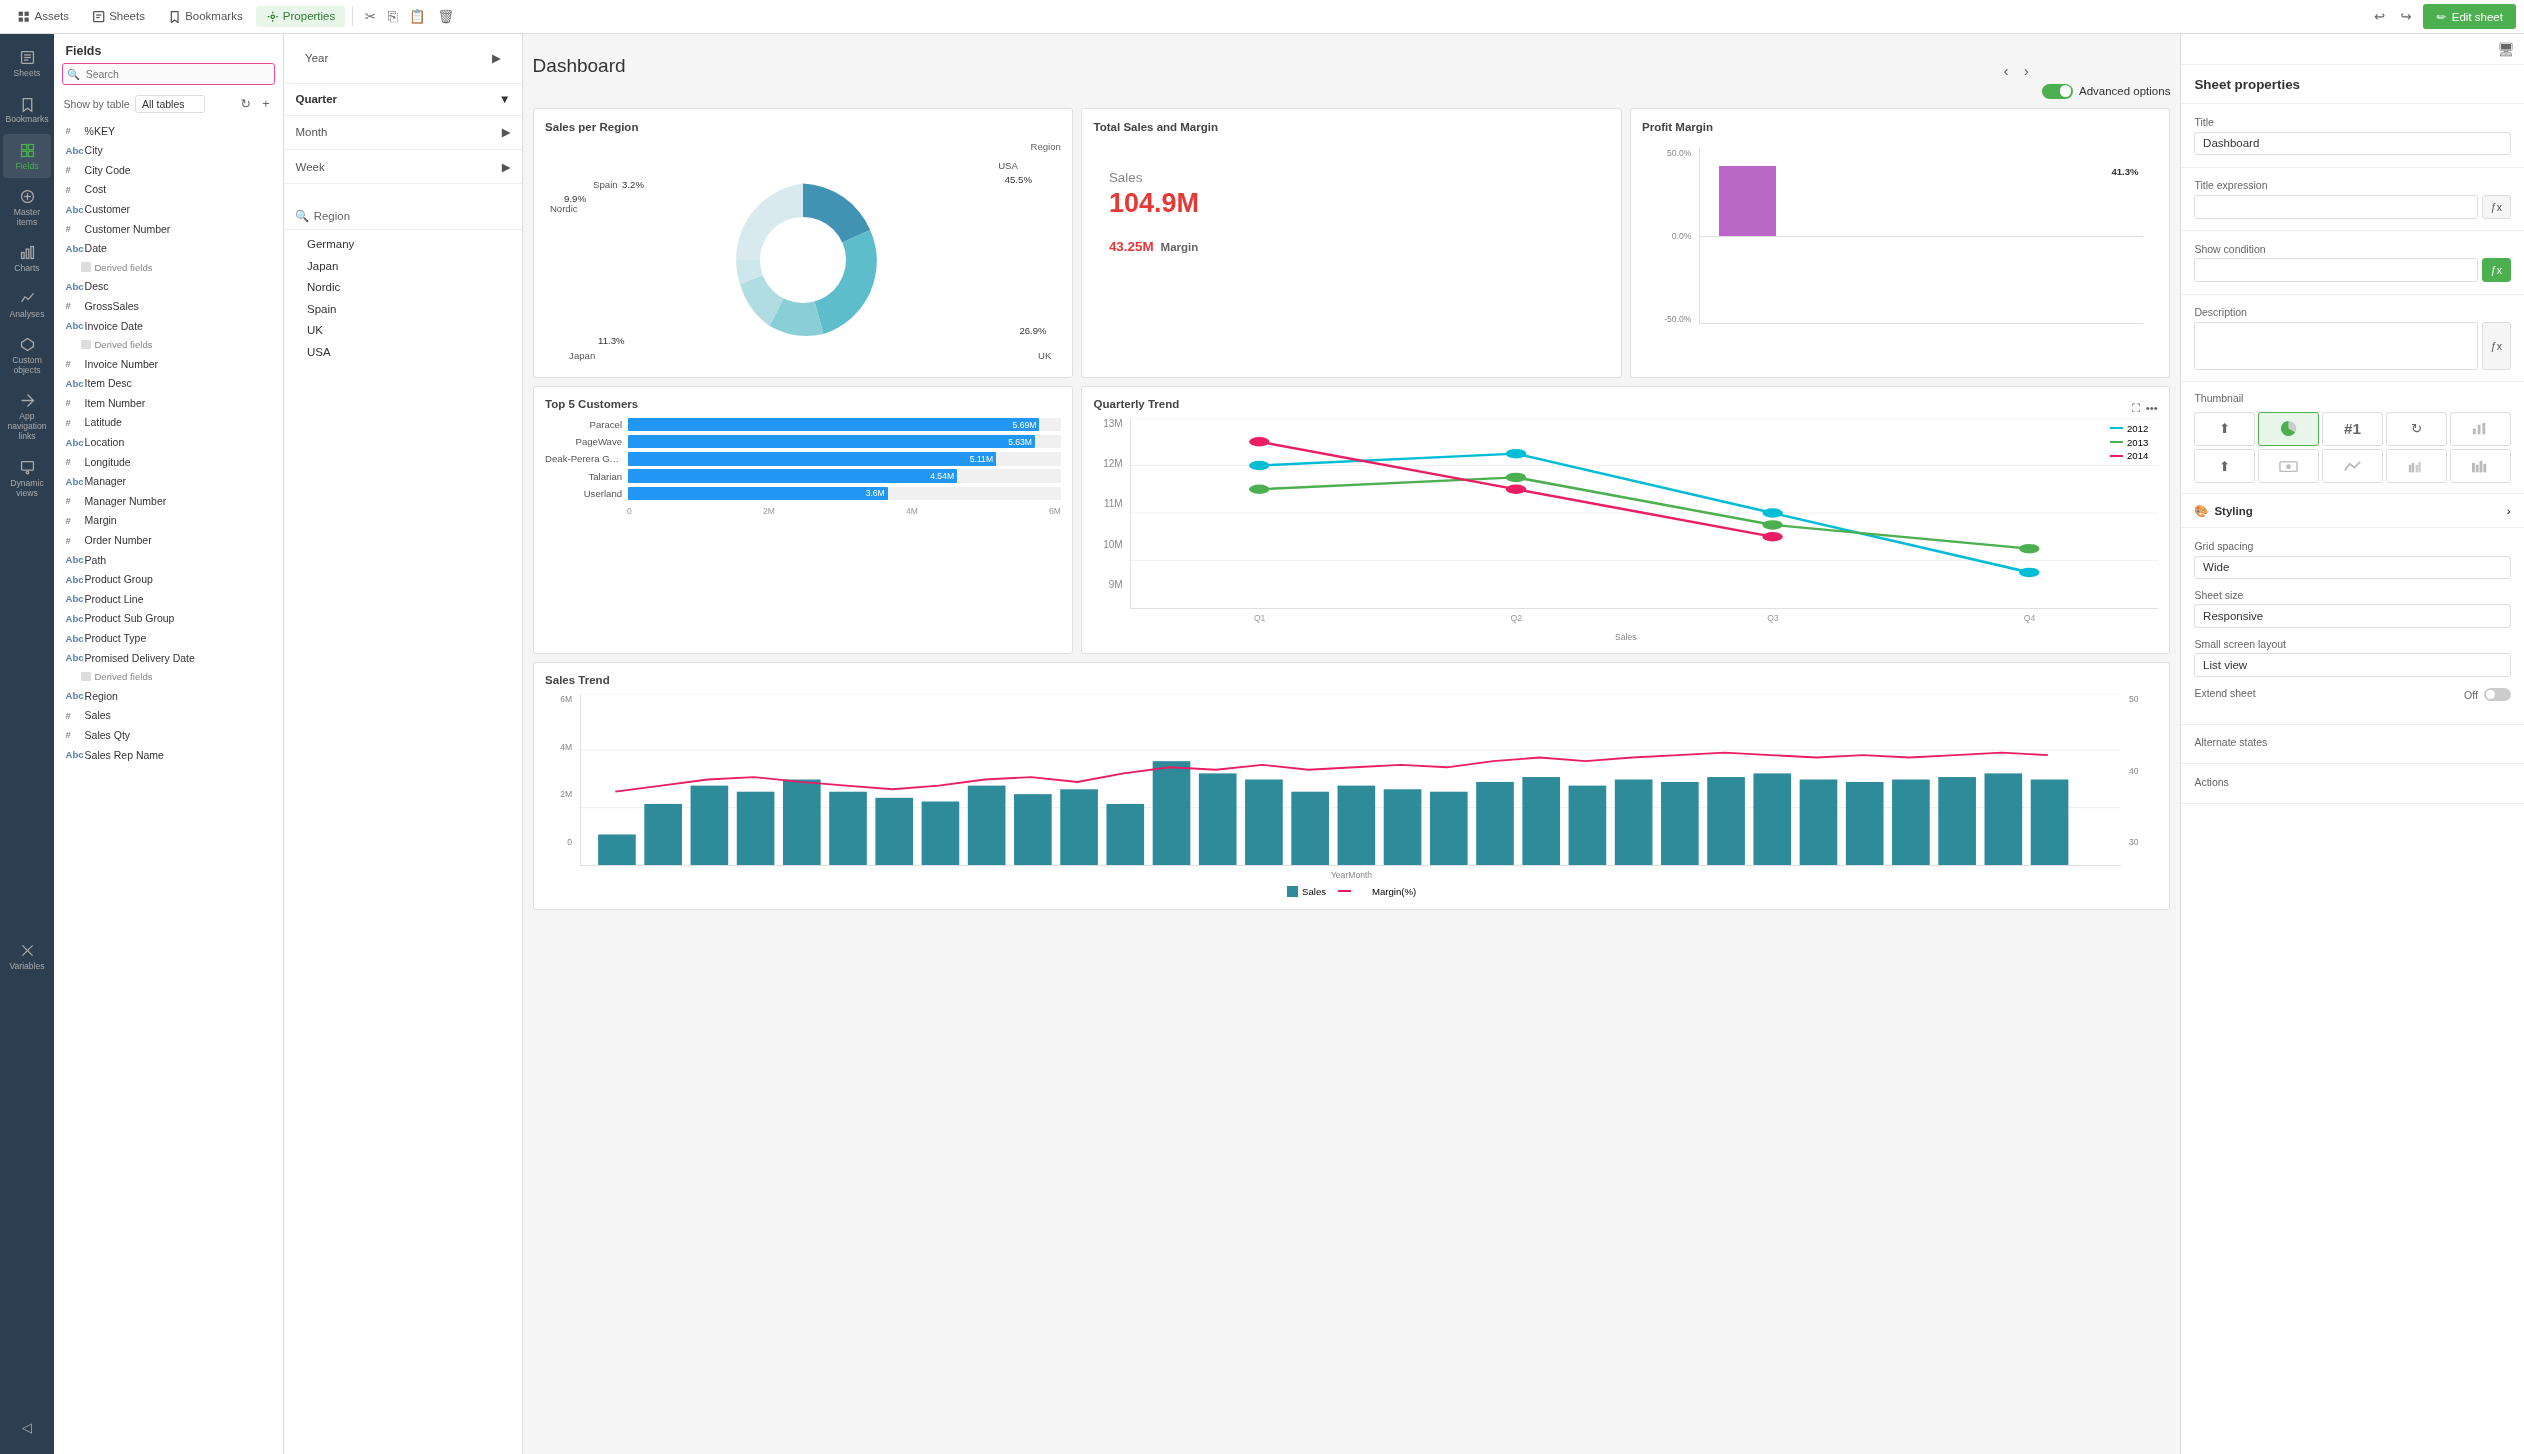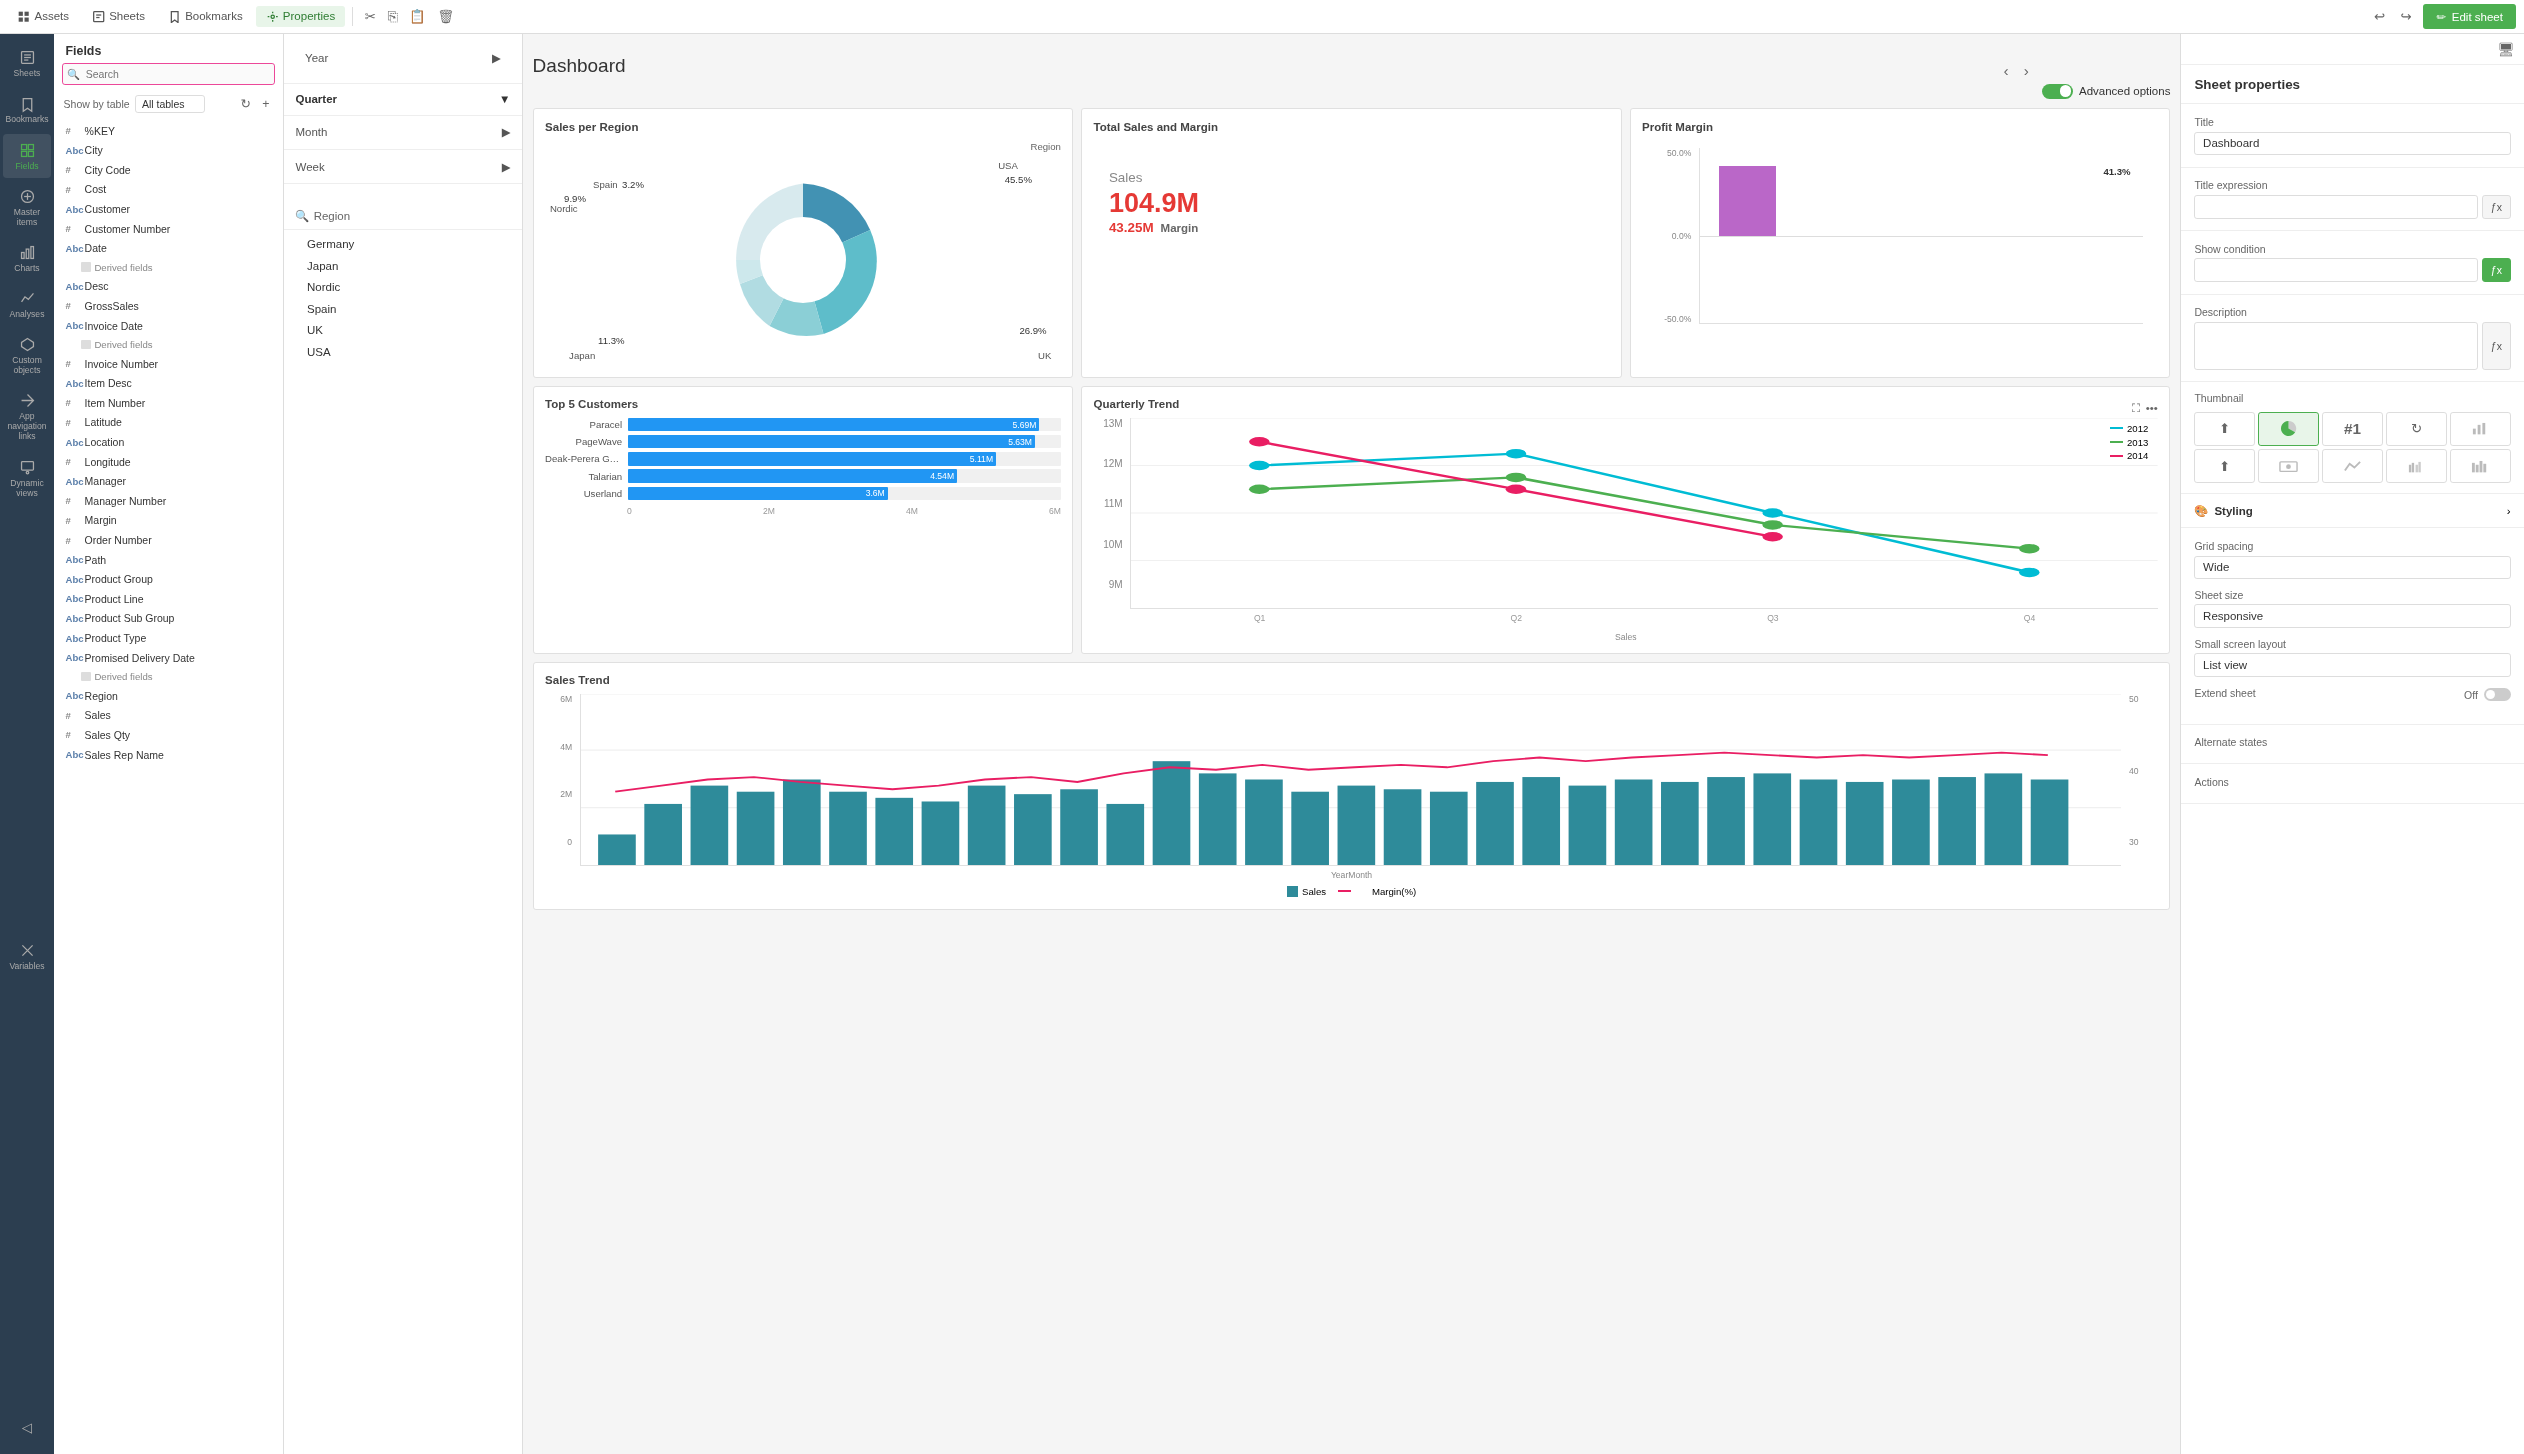"41.3%" div { right: 12px -> 4px }
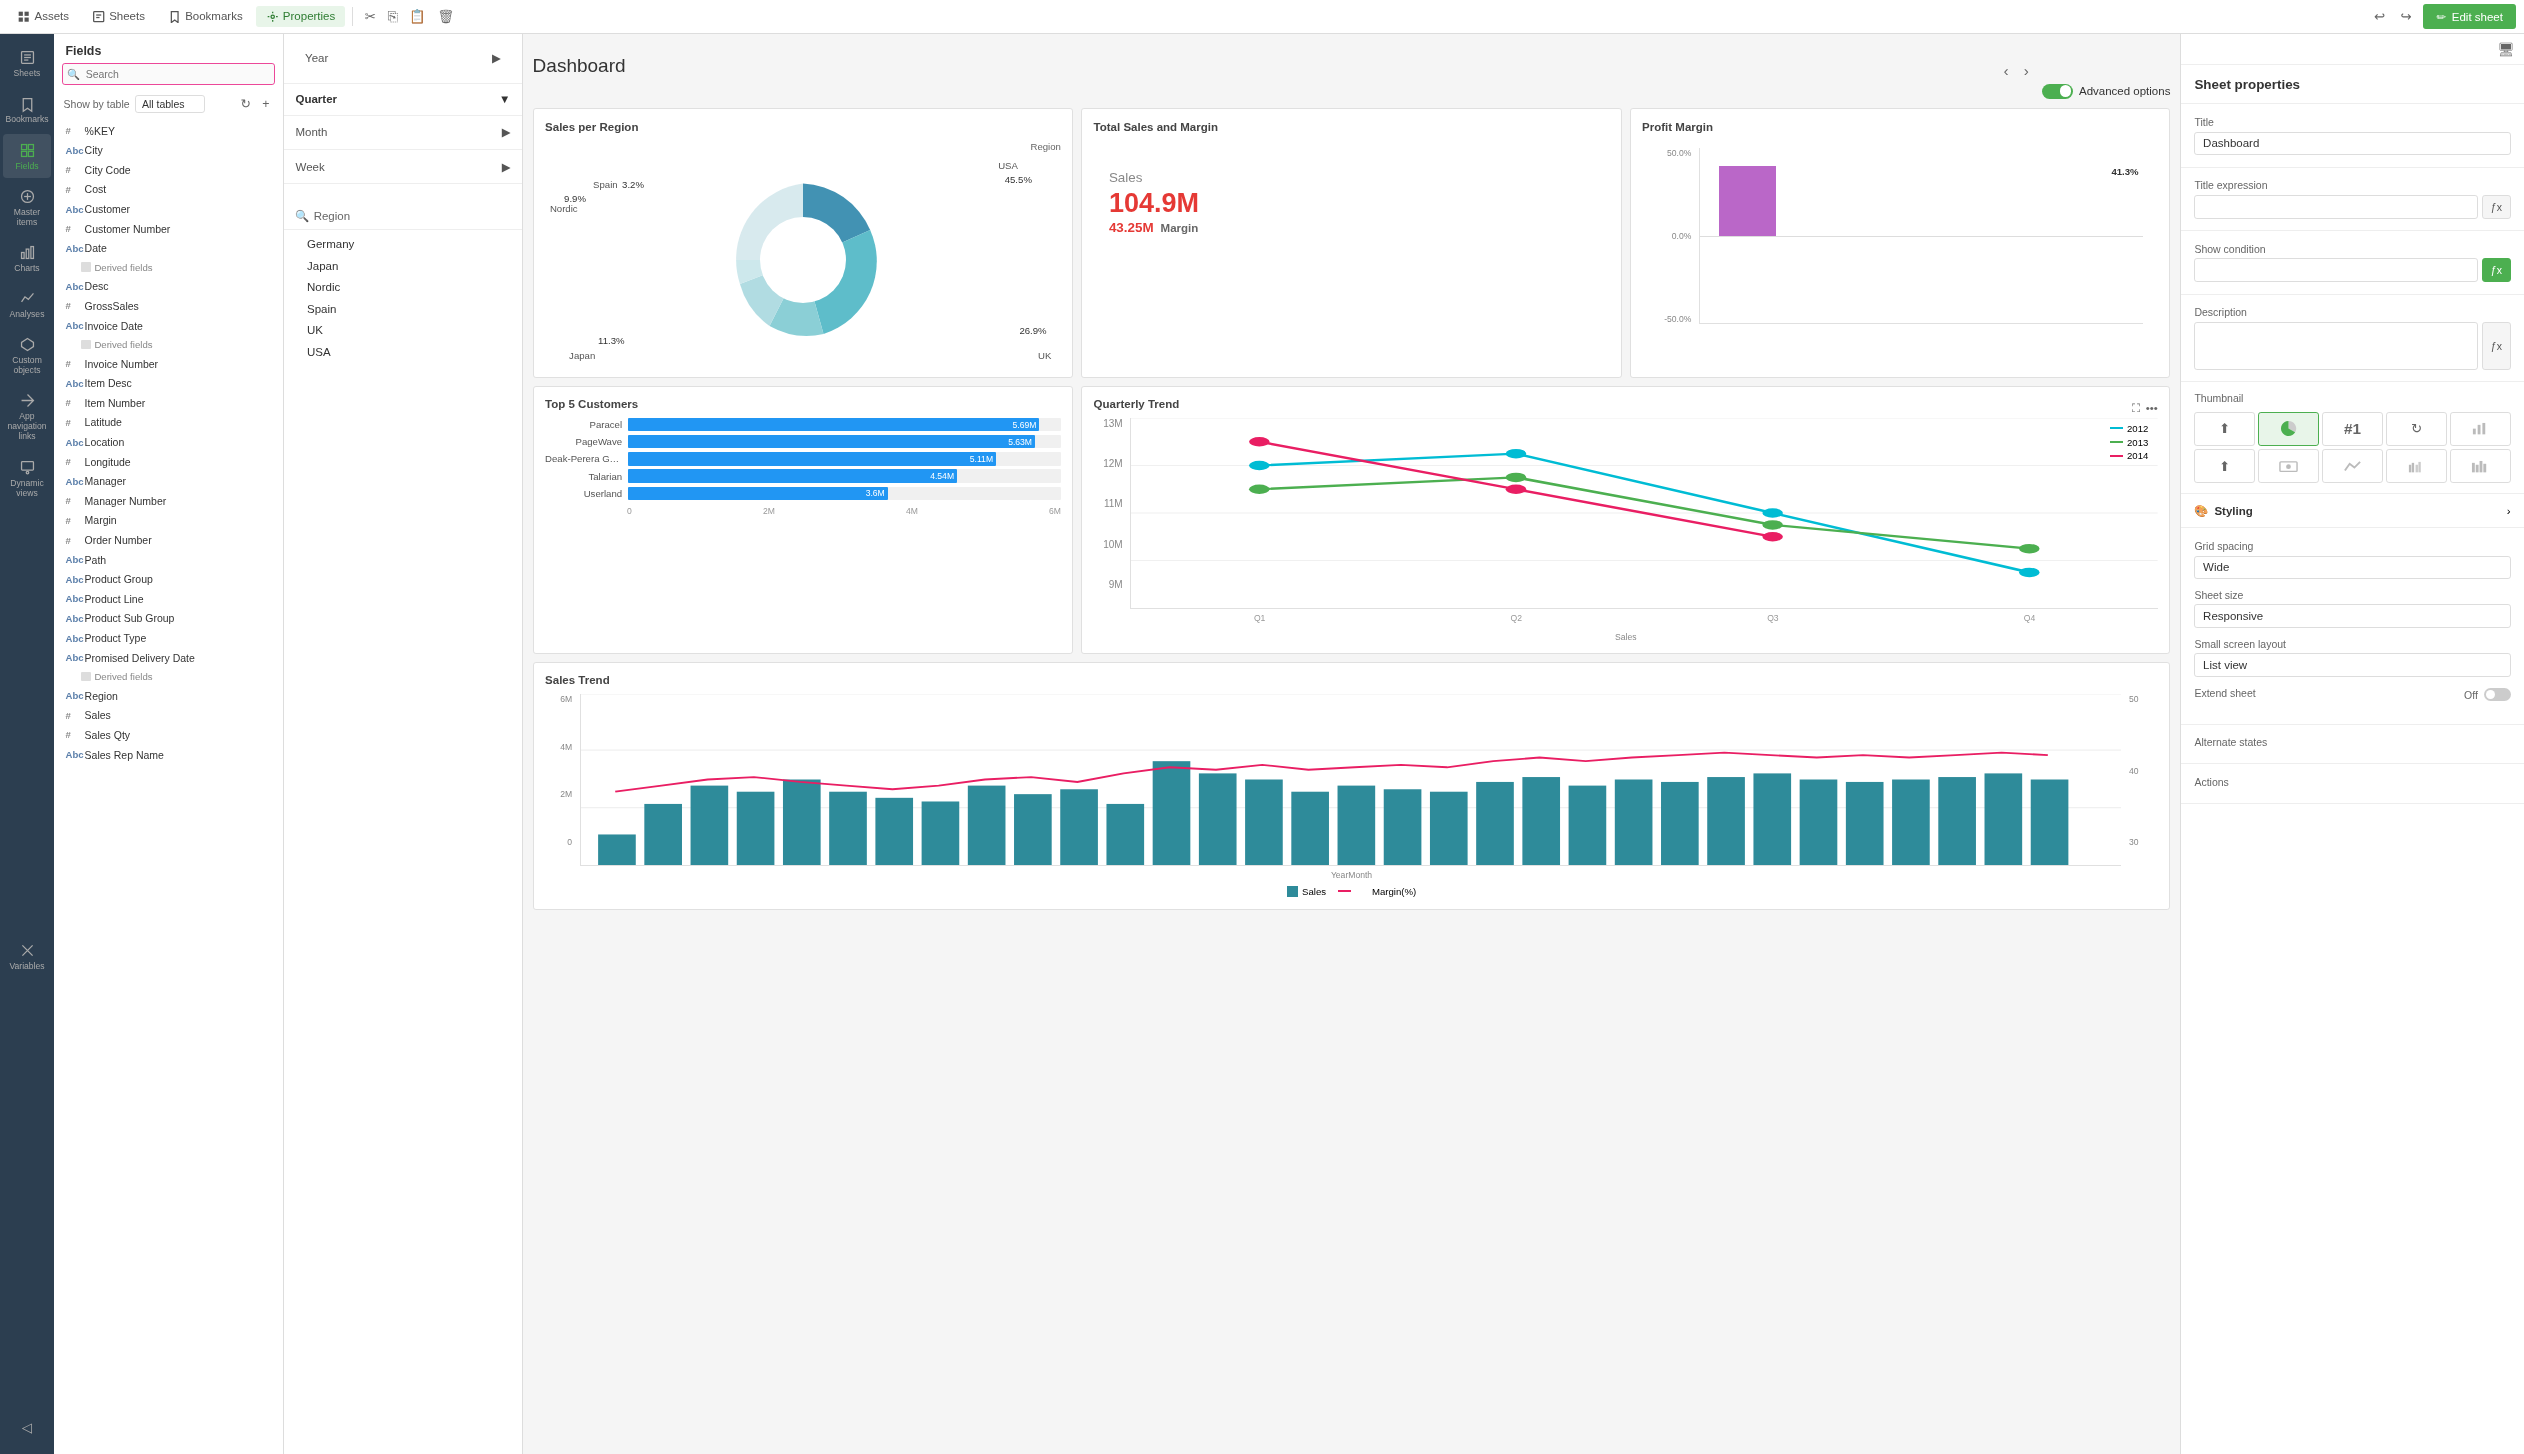"43.25M Margin" .sales-margin { margin-top: 1px -> 20px }
